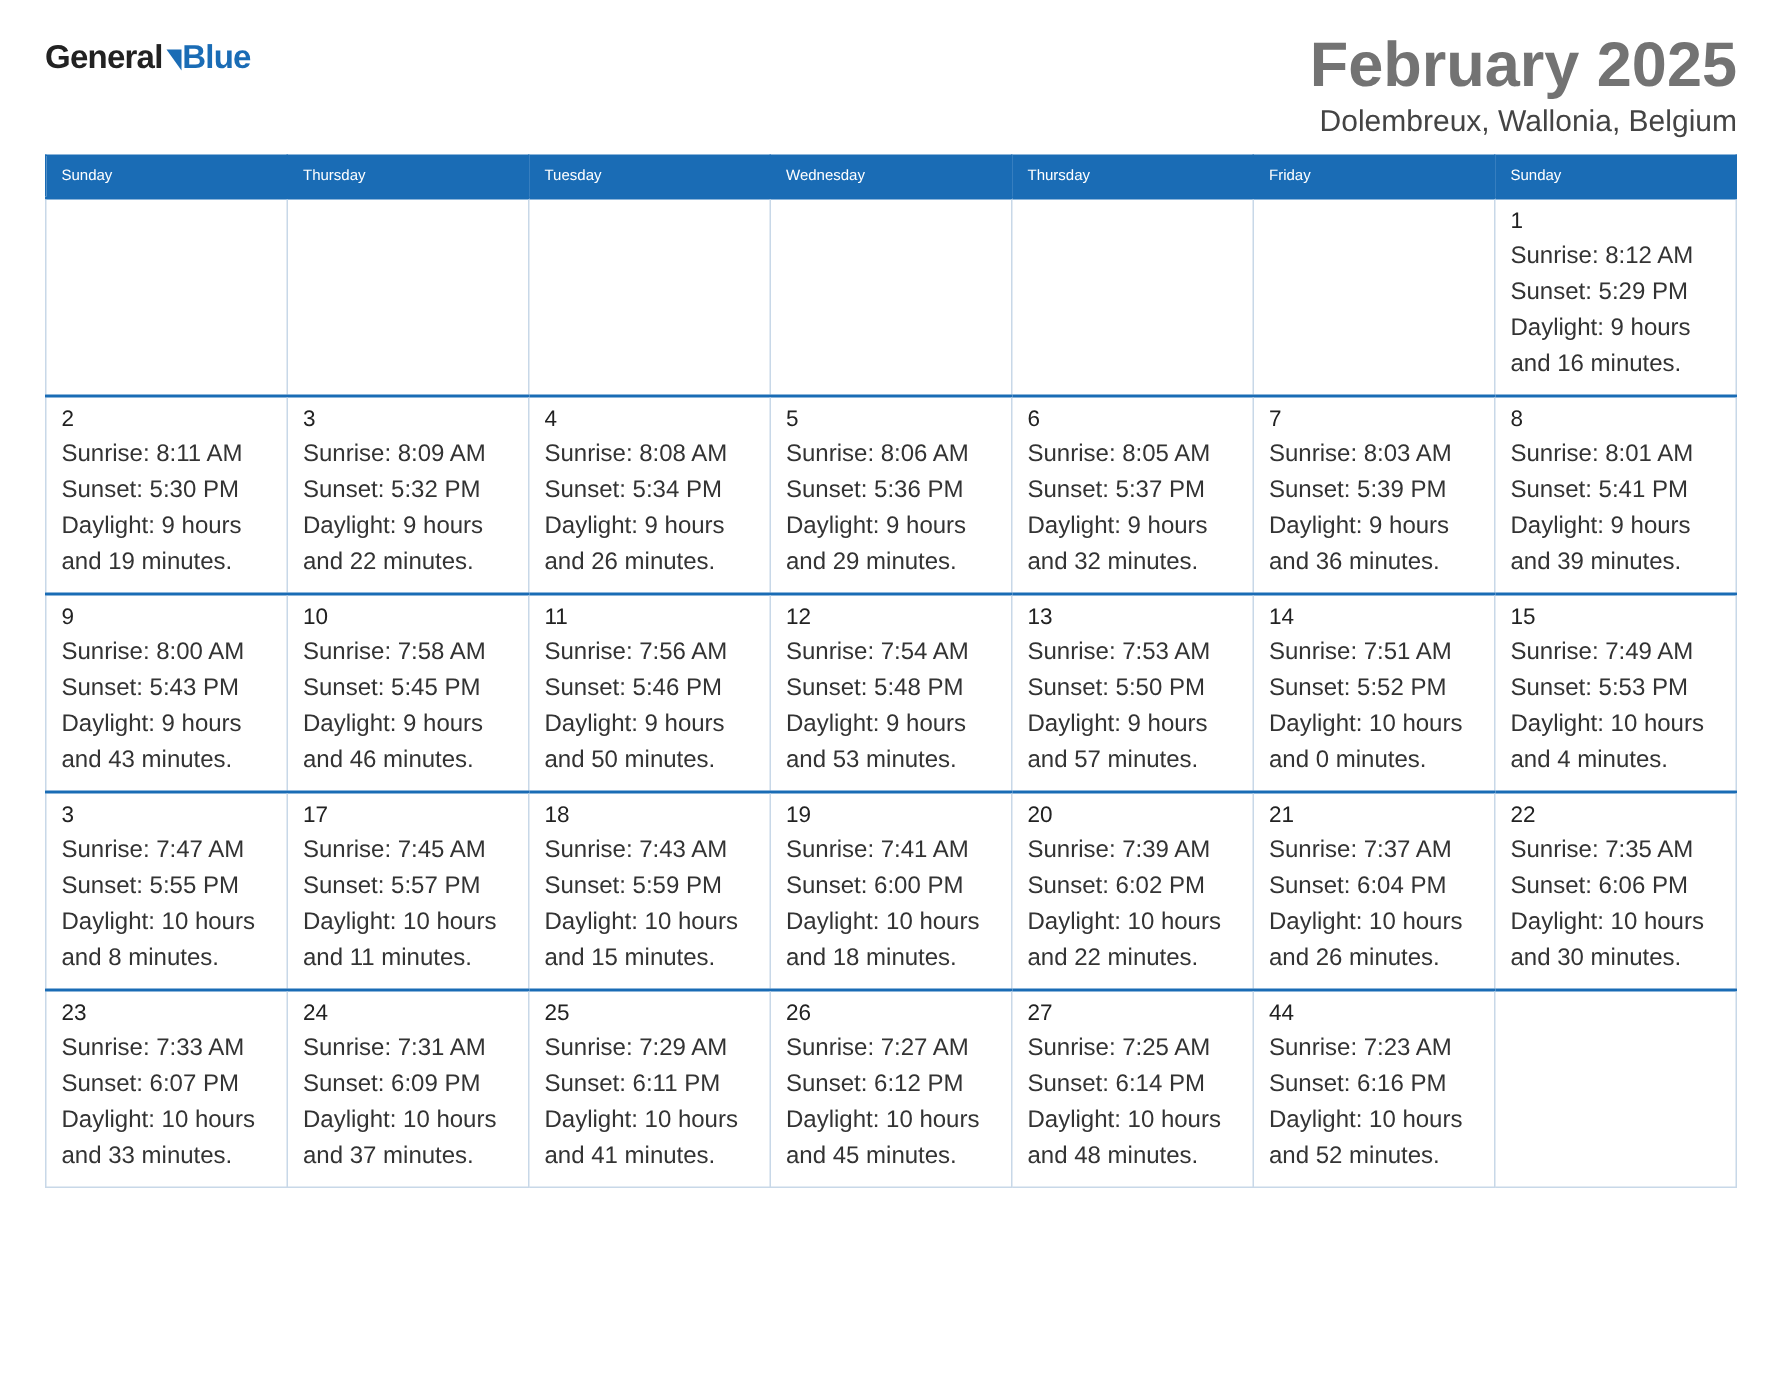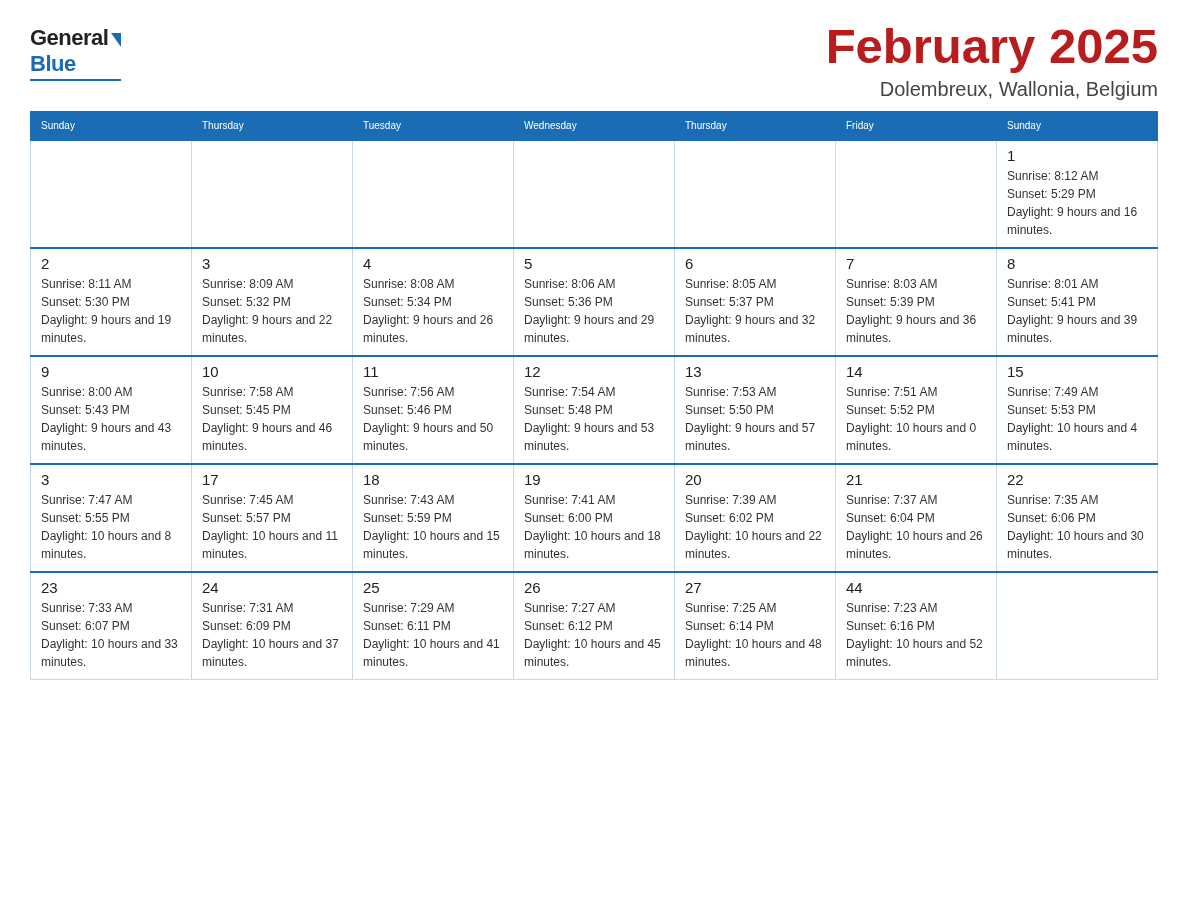"General" .logo { align-items: flex-start -> center; flex-direction: column -> row }
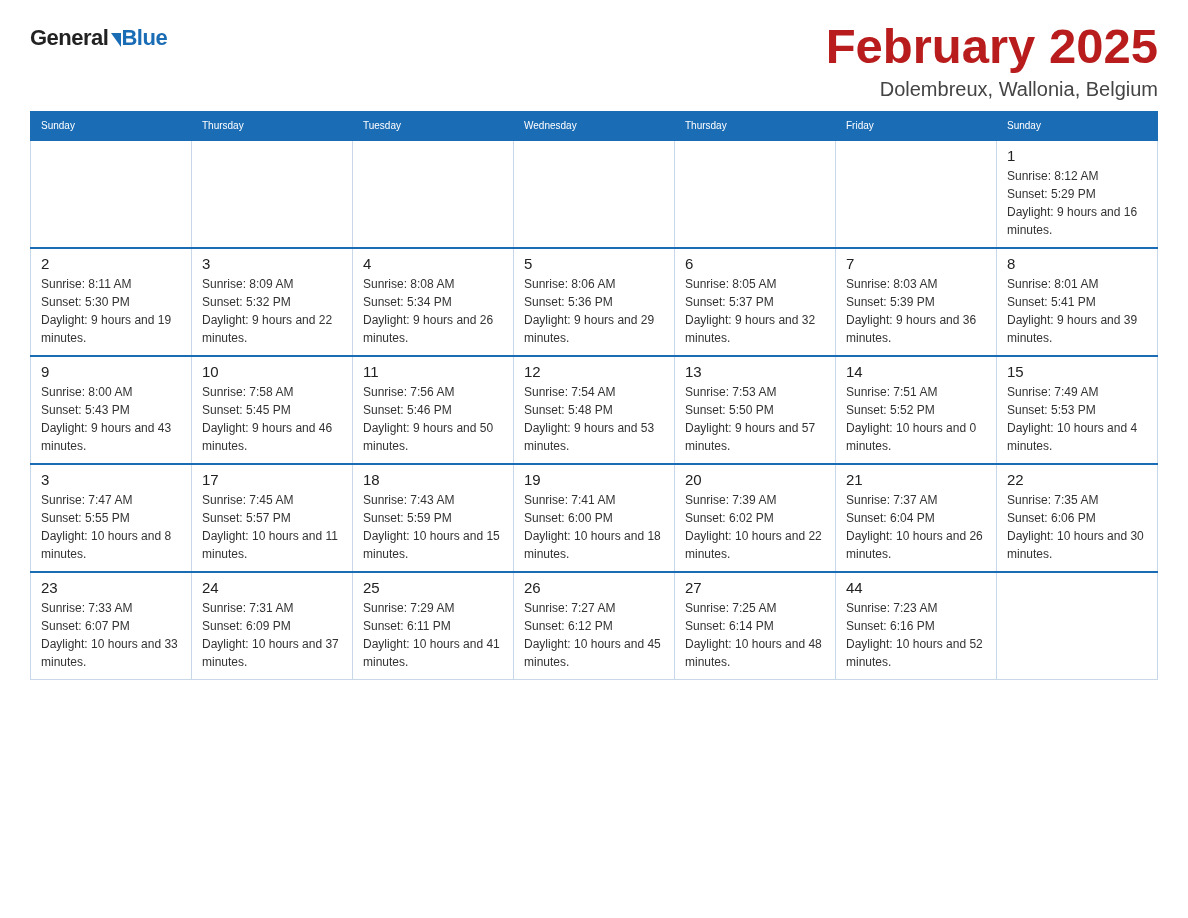"February 2025" .title-month { color: #b91c1c -> #737373; font-size: 49px -> 42px }
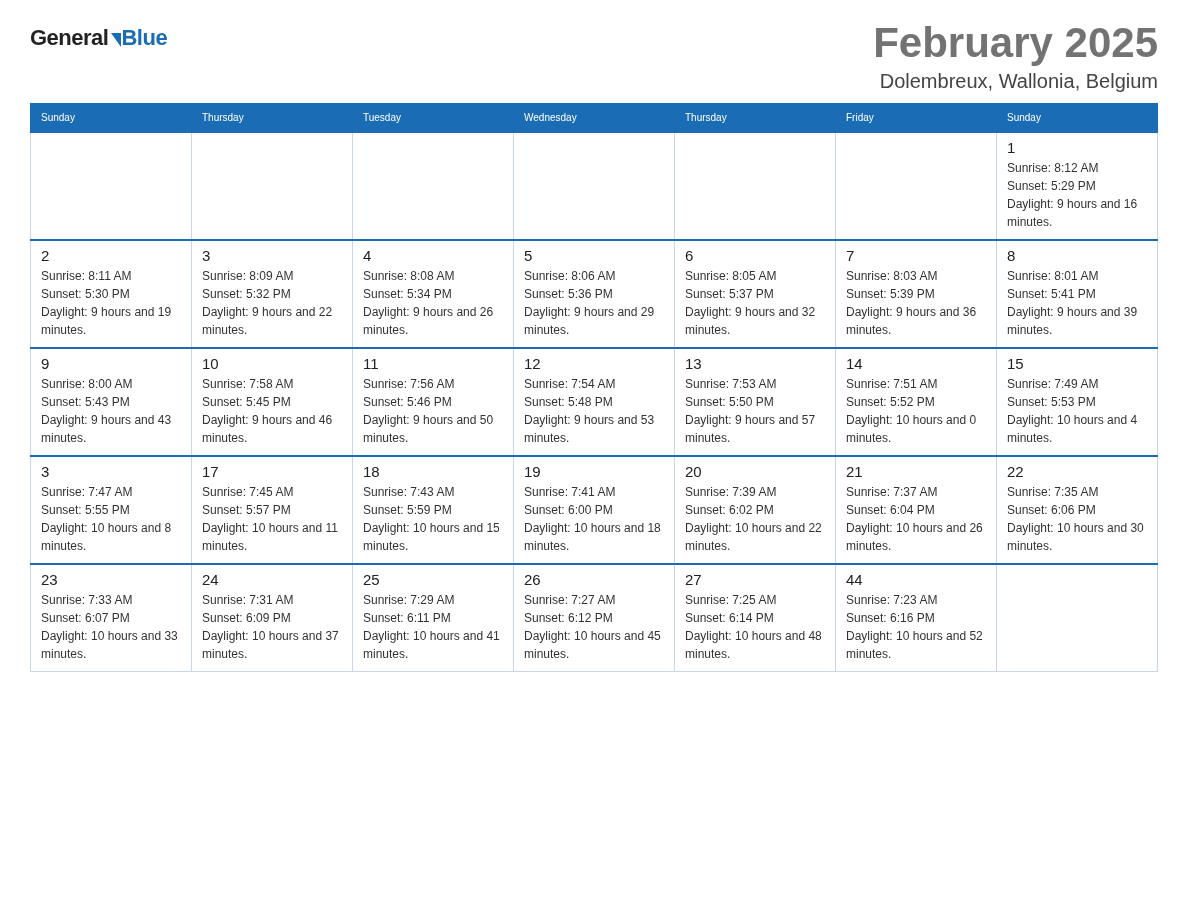"Sunrise: 8:12 AM" .day-info { font-size: 12px -> 16px }
